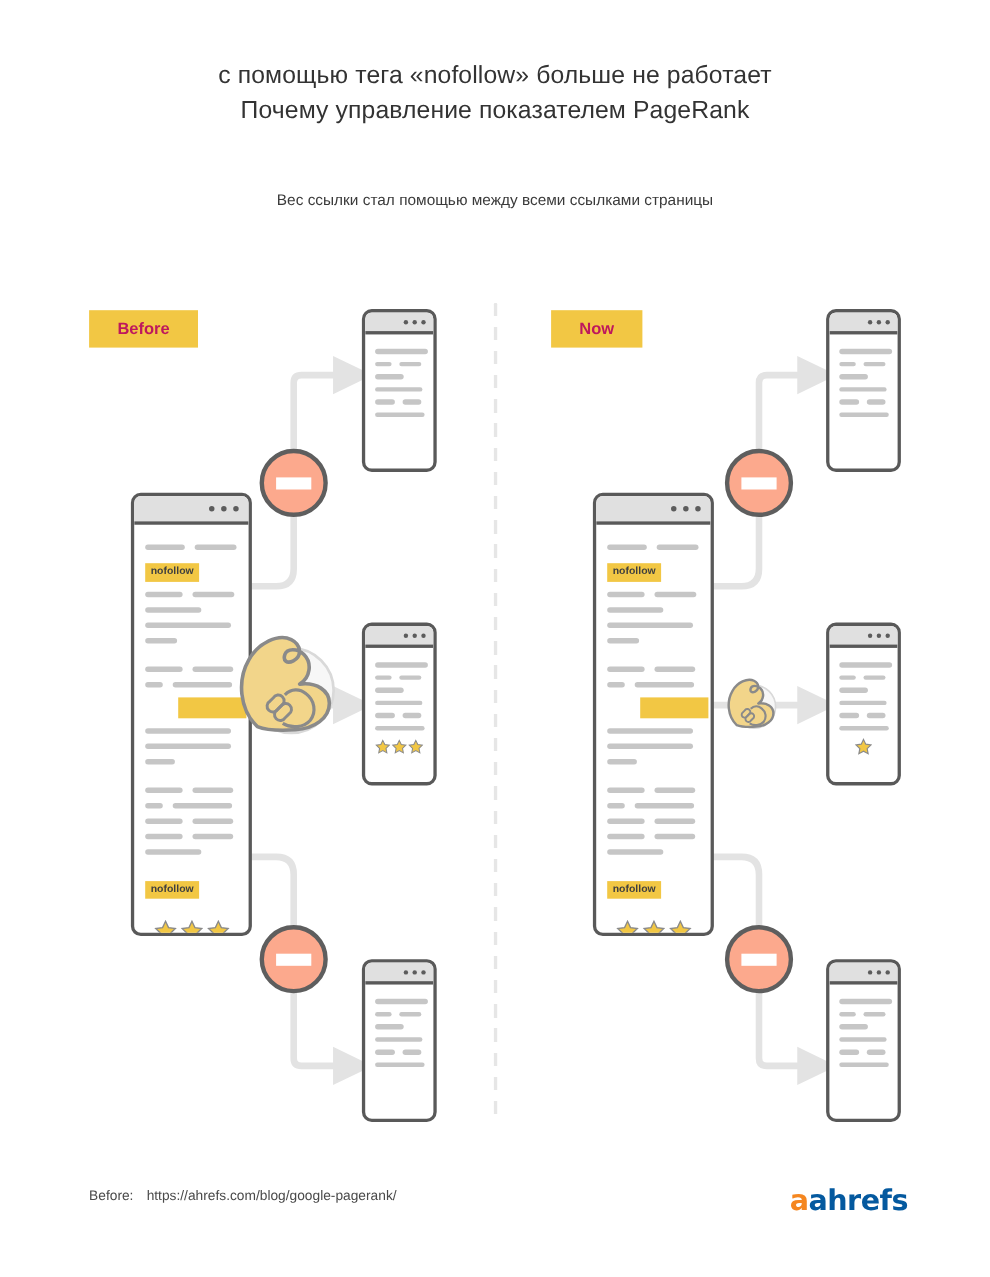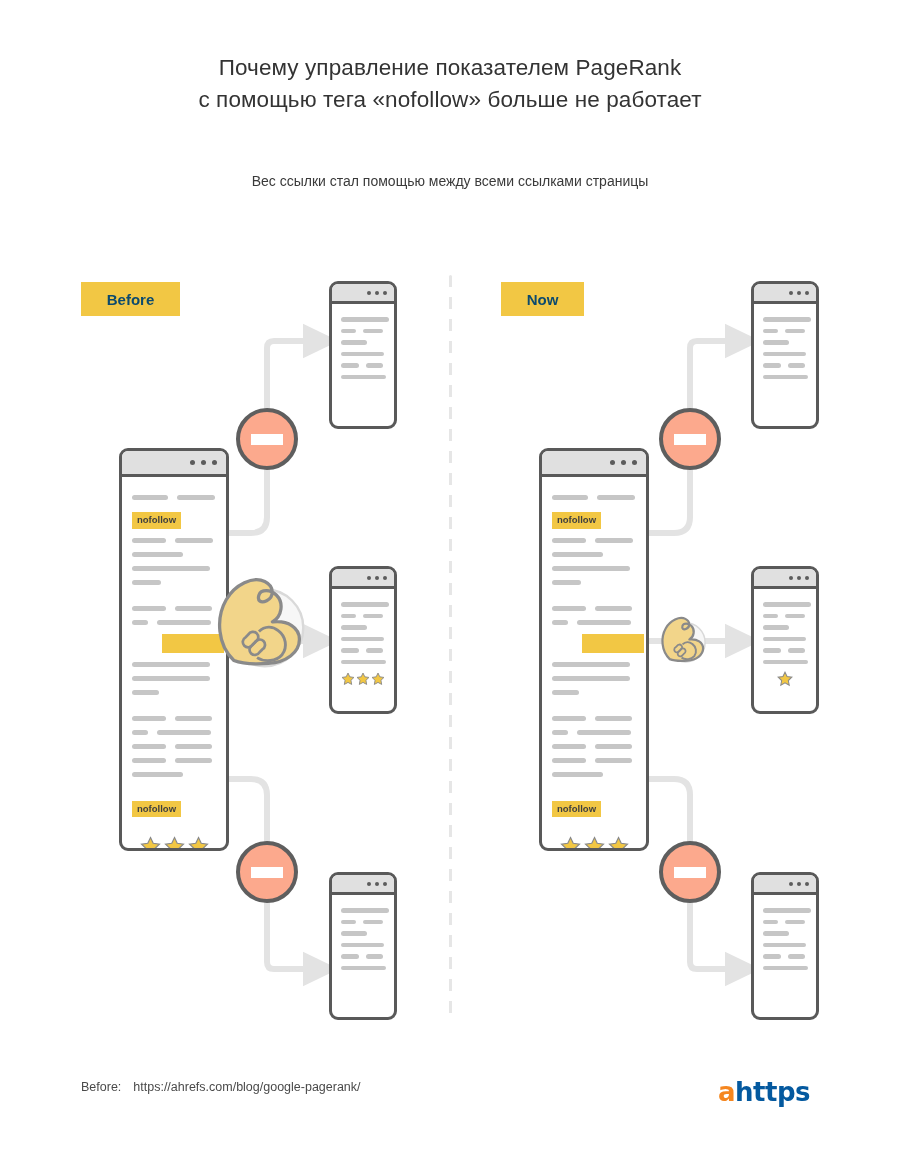"Почему управление показателем PageRank" span { order: before "с помощью тега «nofollow» больше" -> after "с помощью тега «nofollow» больше" }
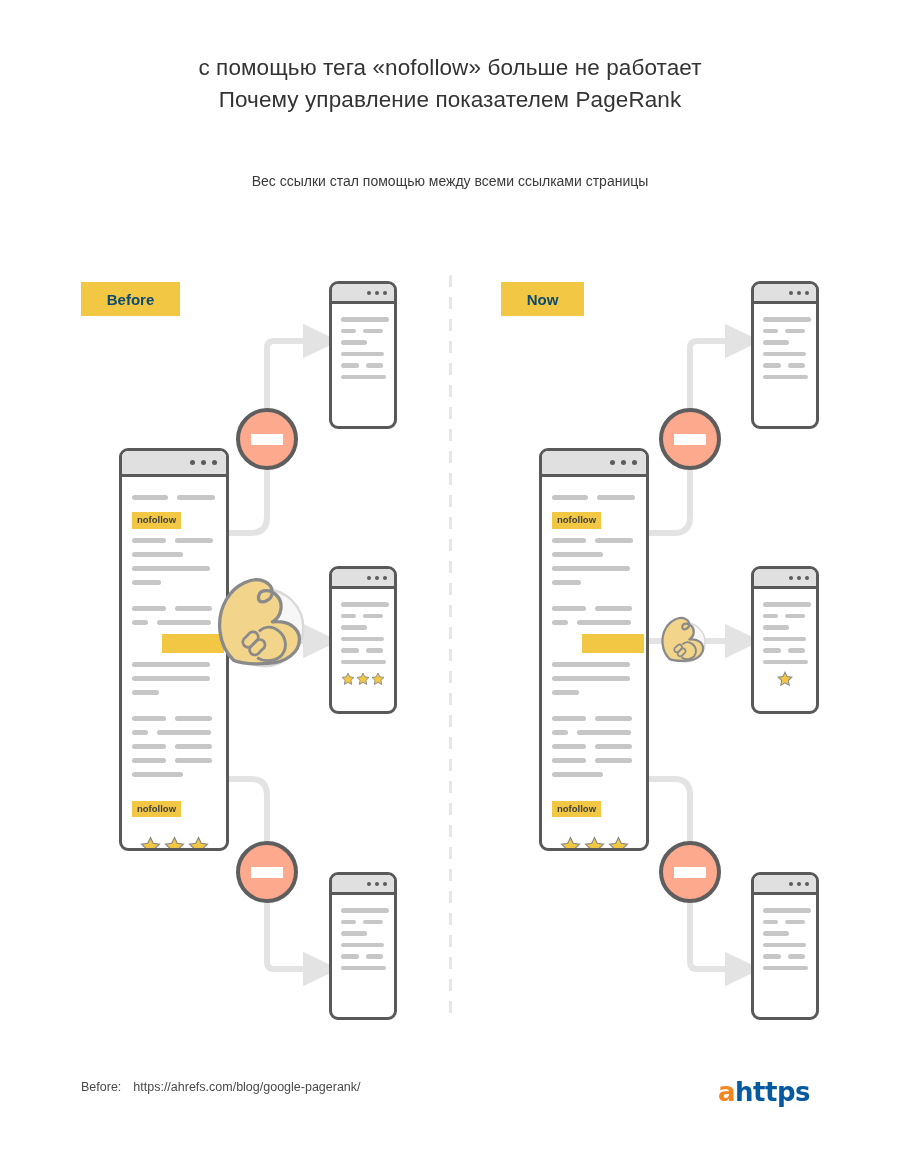"Before" .phase-badge { color: #0c4a6e -> #be185d }
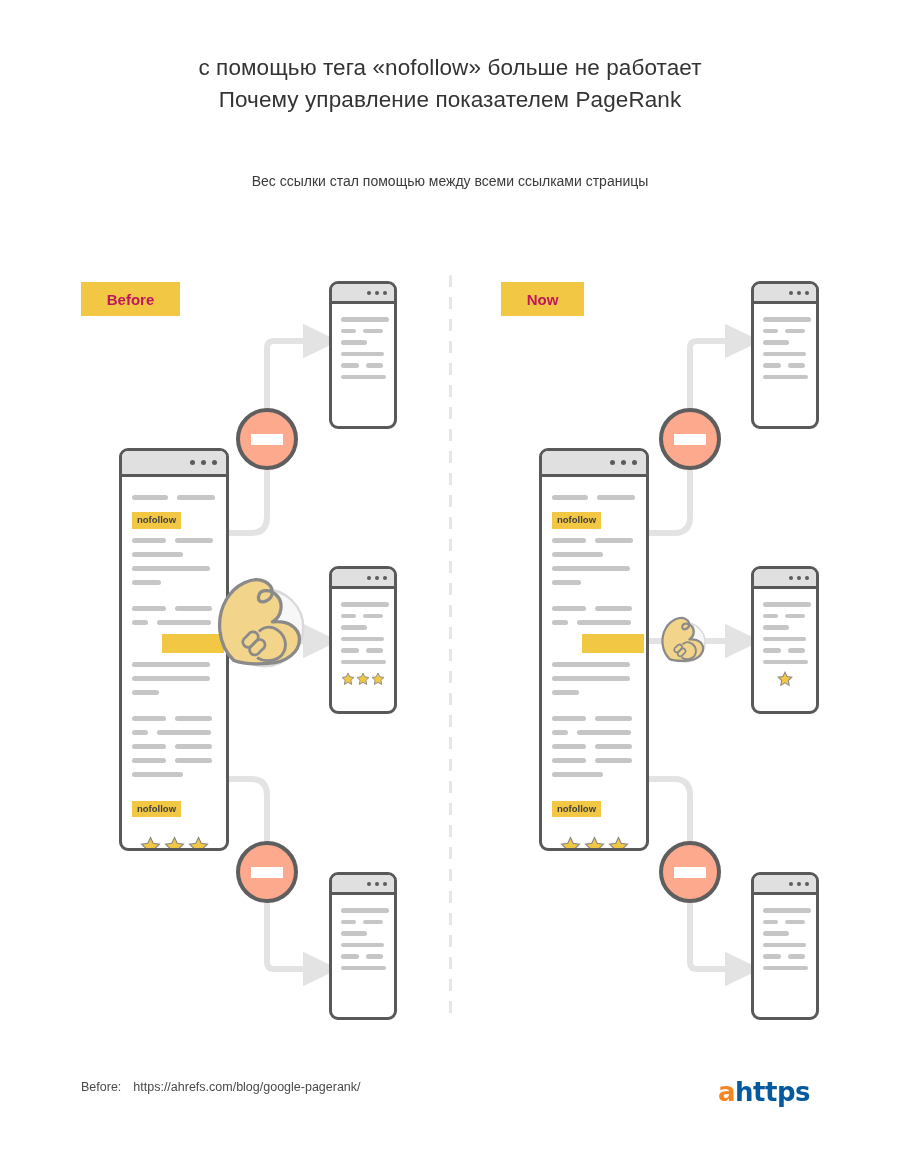"https" span.rest { text: https -> ahrefs }
